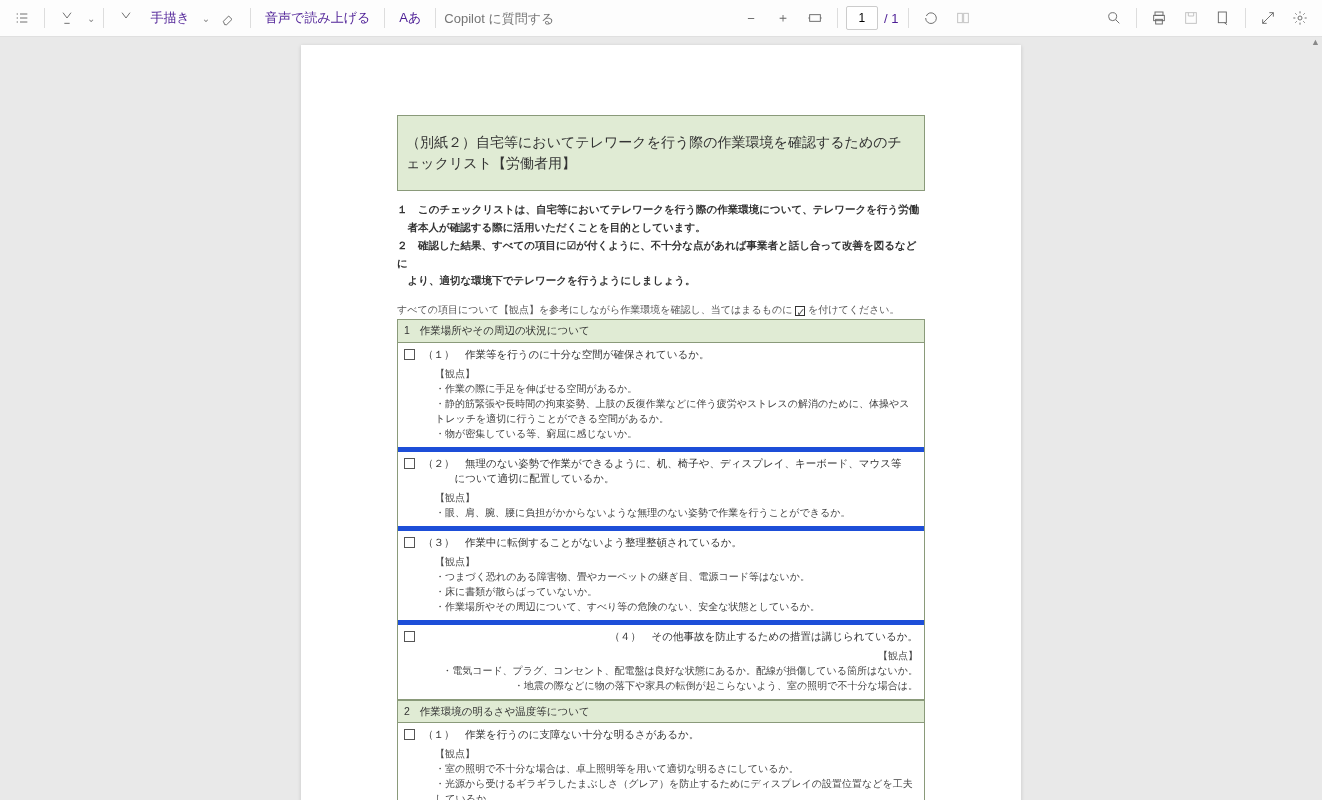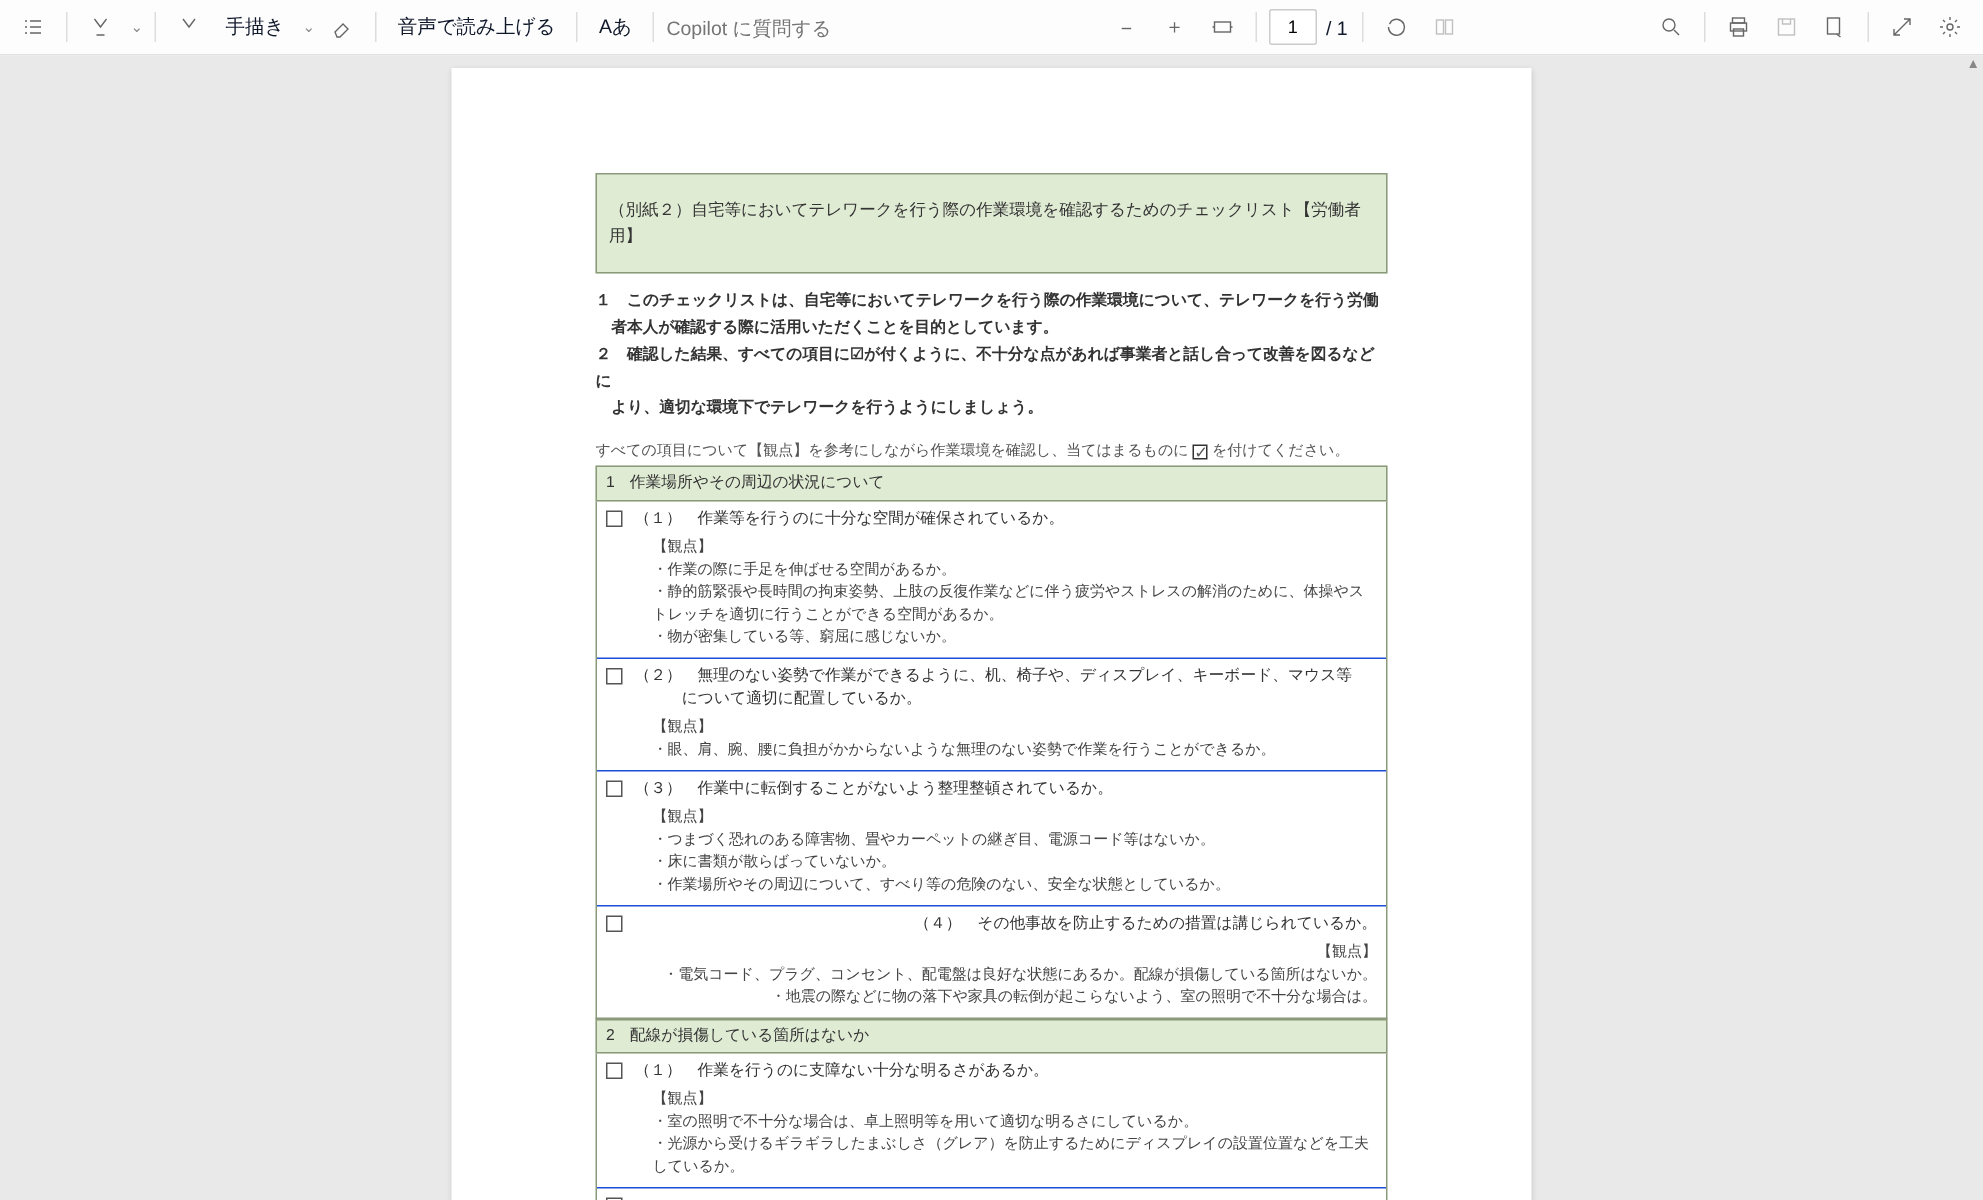"手描き" .tb-text { color: #0f172a -> #4c1d95 }
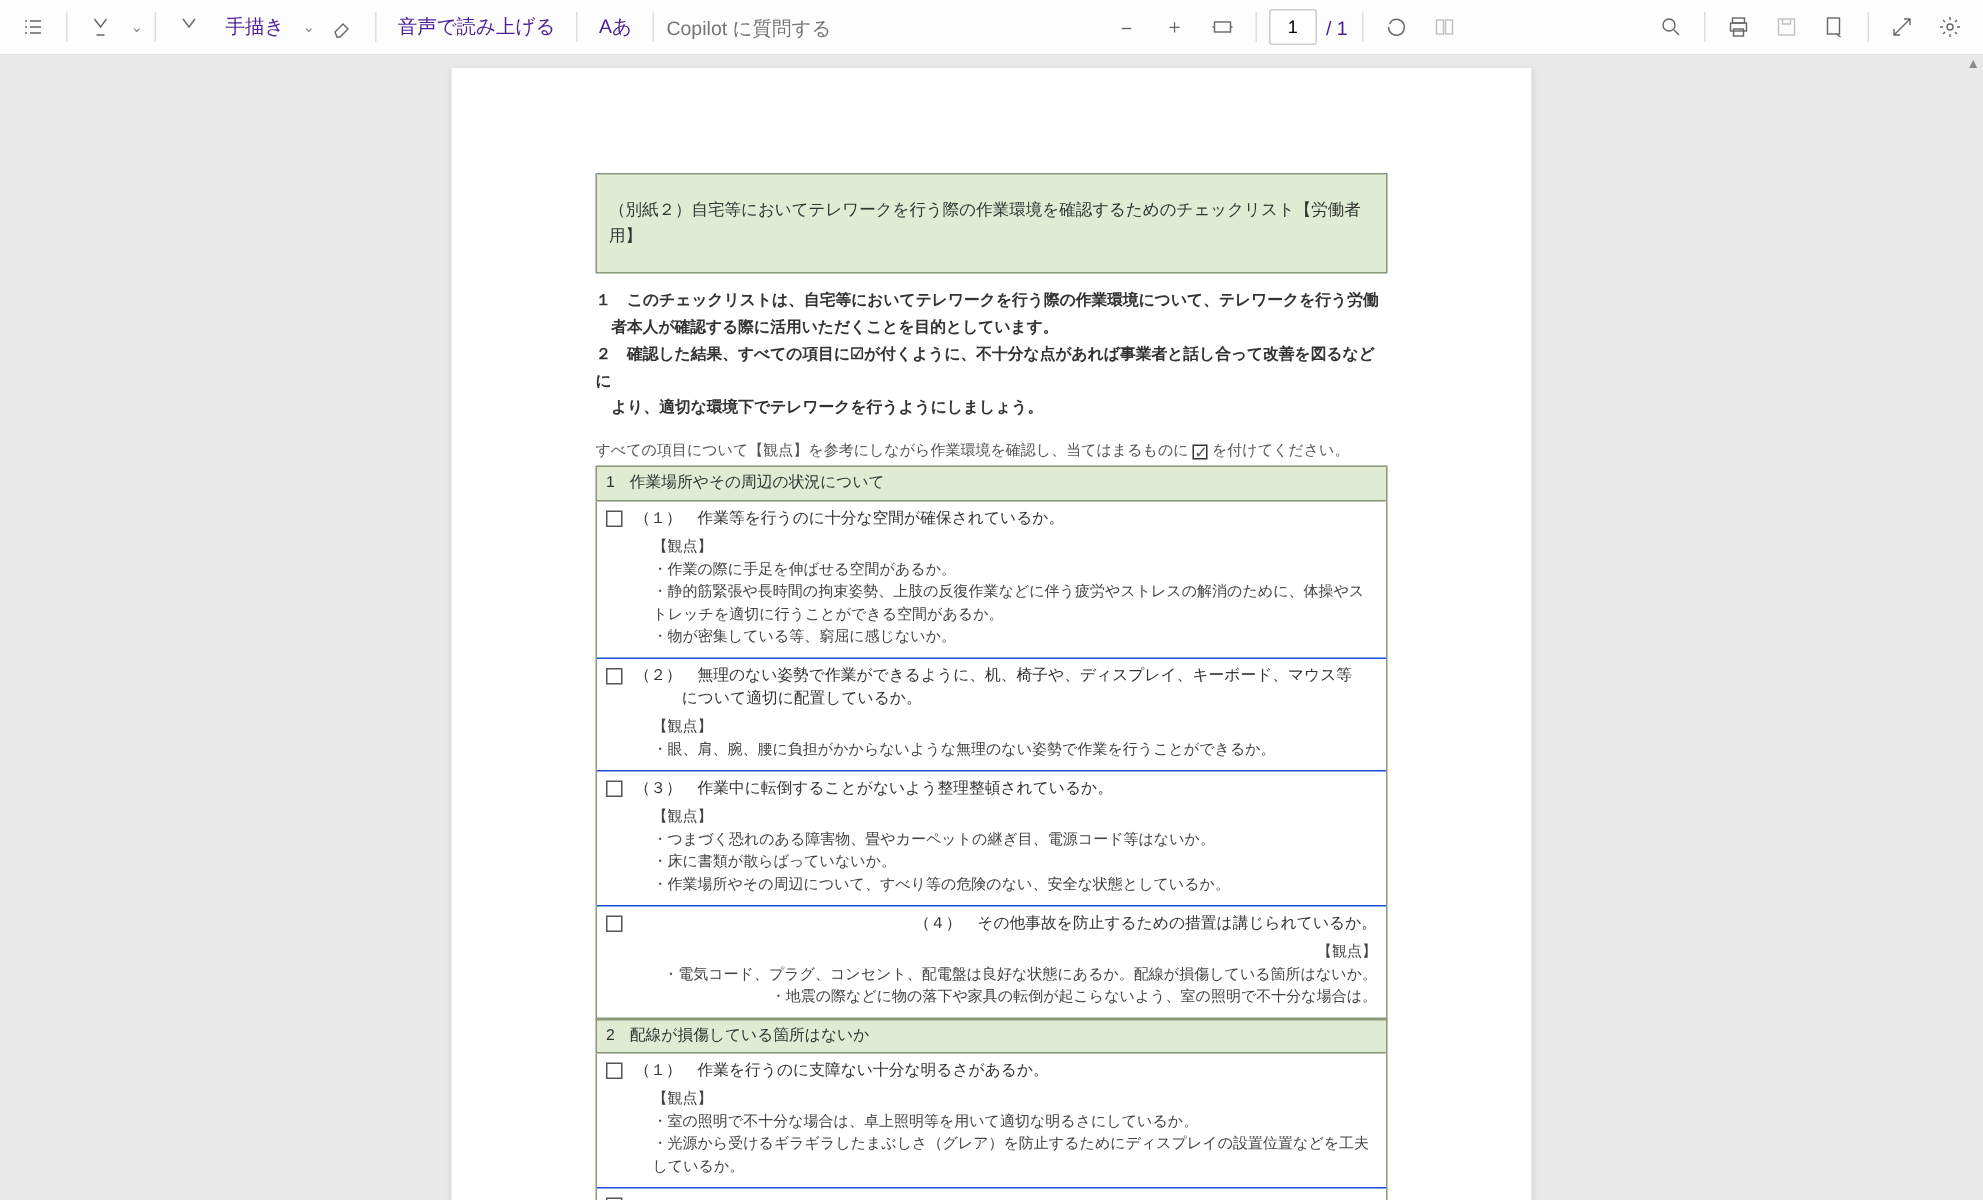"（別紙２）自宅等においてテレワークを行う際の作業環境を確認するためのチェックリス" .title-box { font-size: 11px -> 14px }
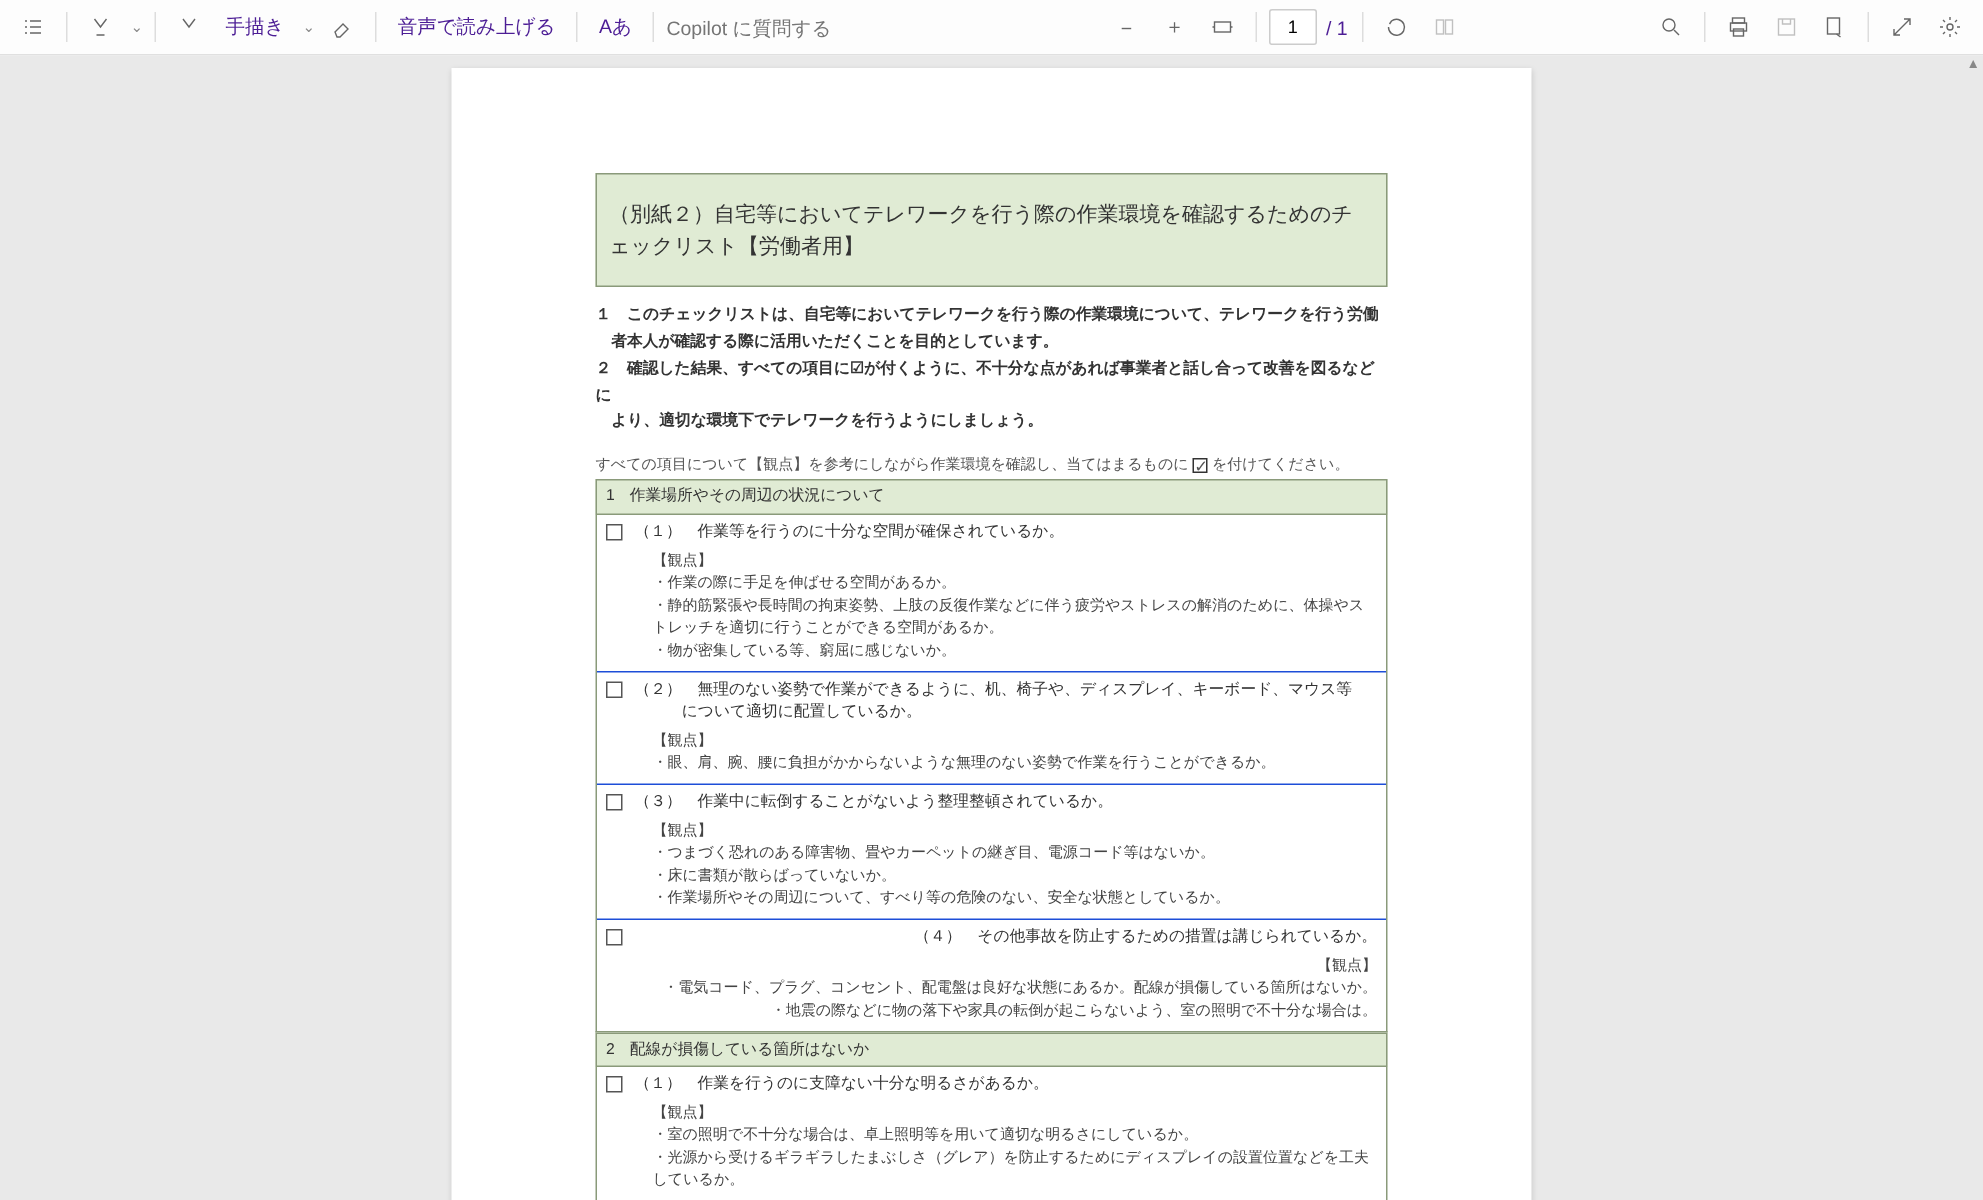"（１） 作業等を行うのに十分な空間が確保されているか。" .row { border-bottom: 1px solid #1d4ed8 -> 5px solid #1d4ed8 }
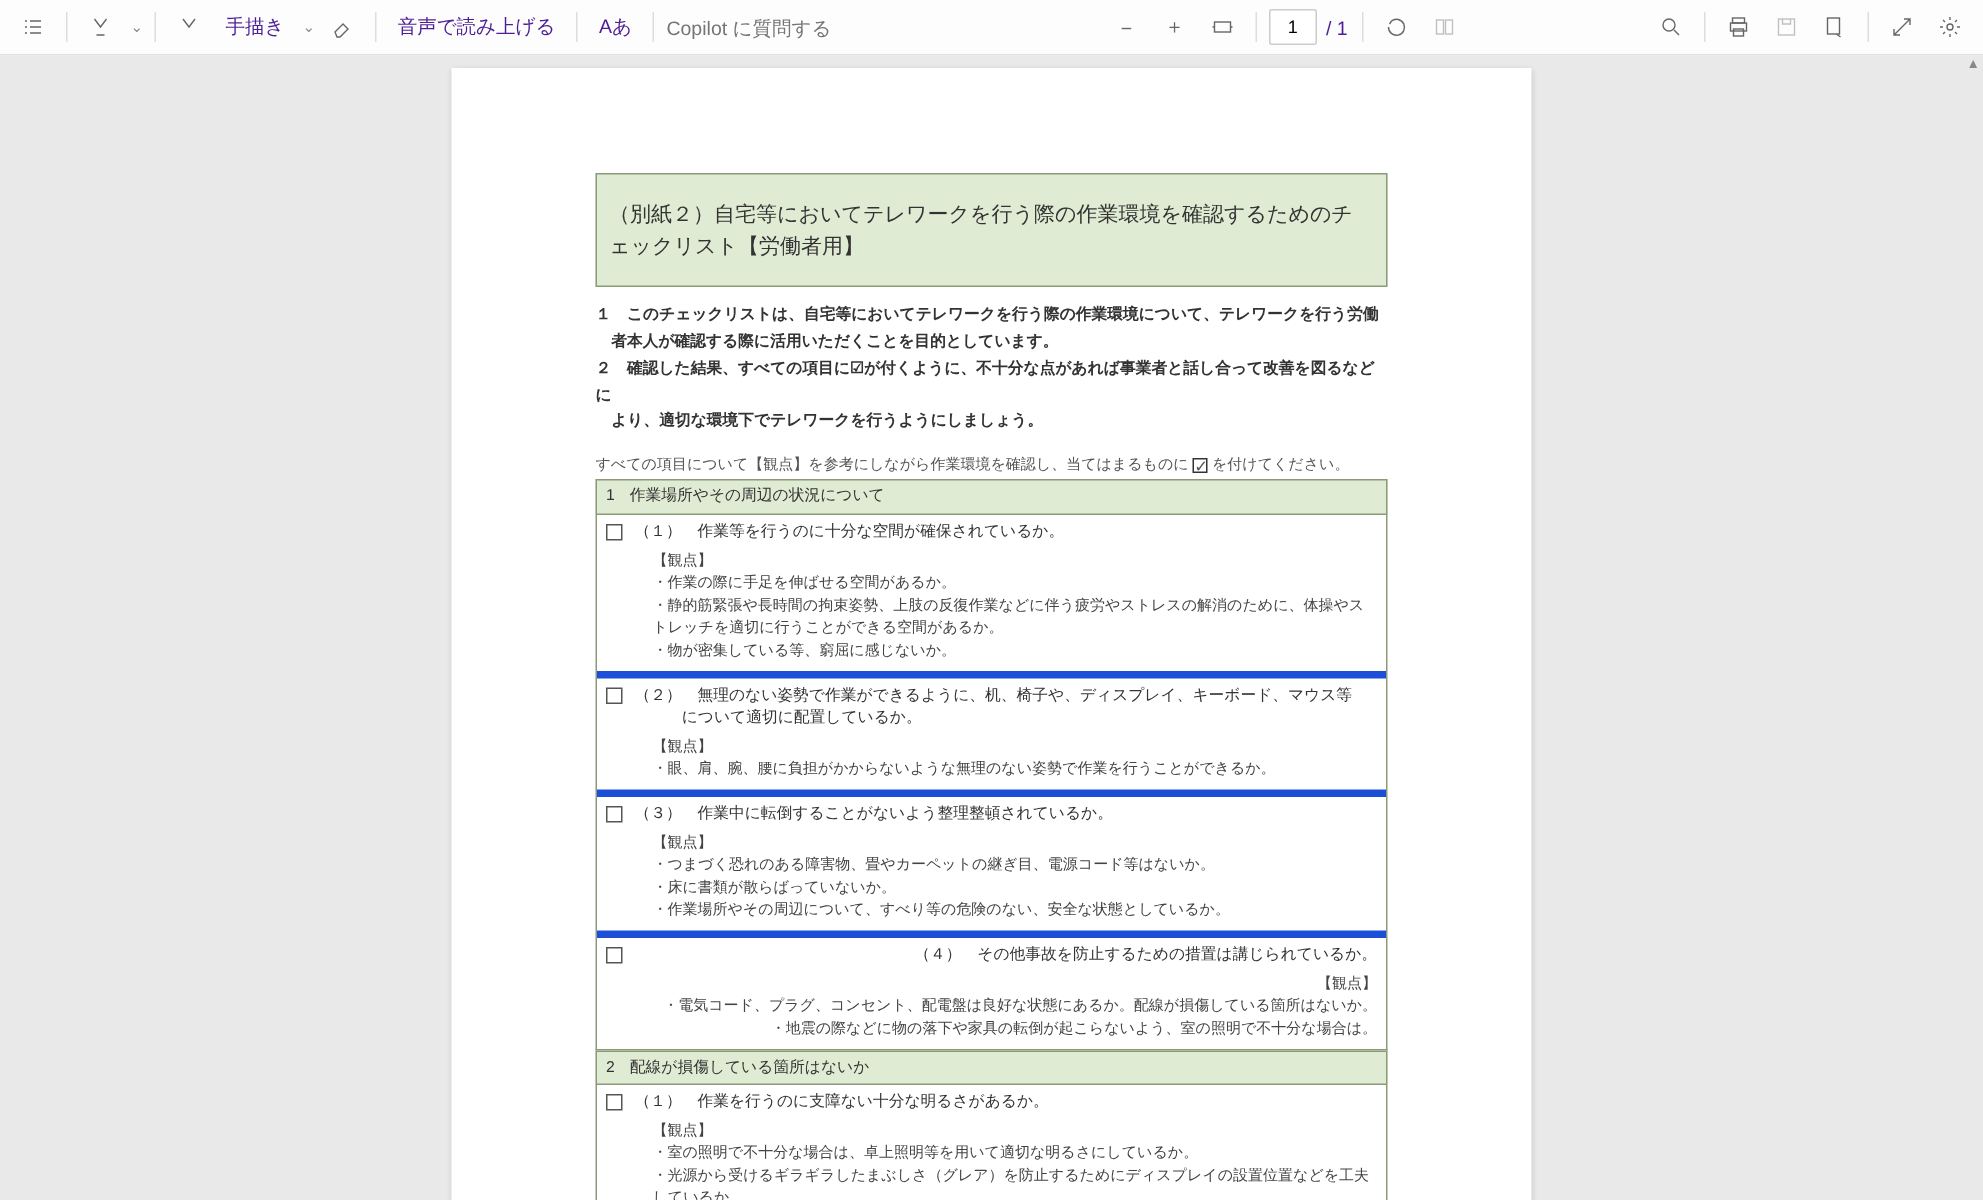"配線が損傷している箇所はないか" span { text: 配線が損傷している箇所はないか -> 作業環境の明るさや温度等について }
